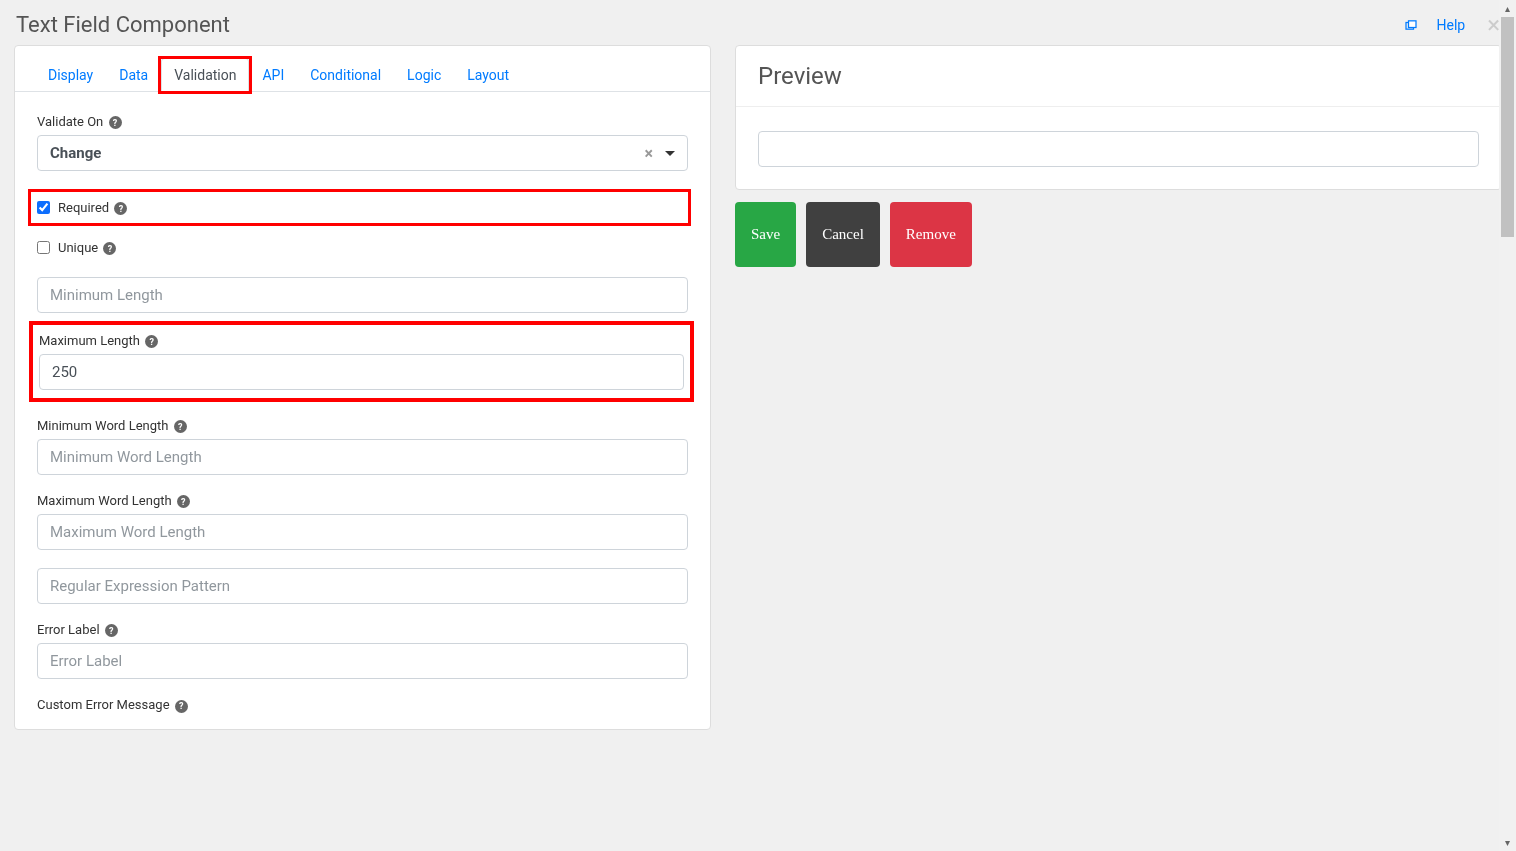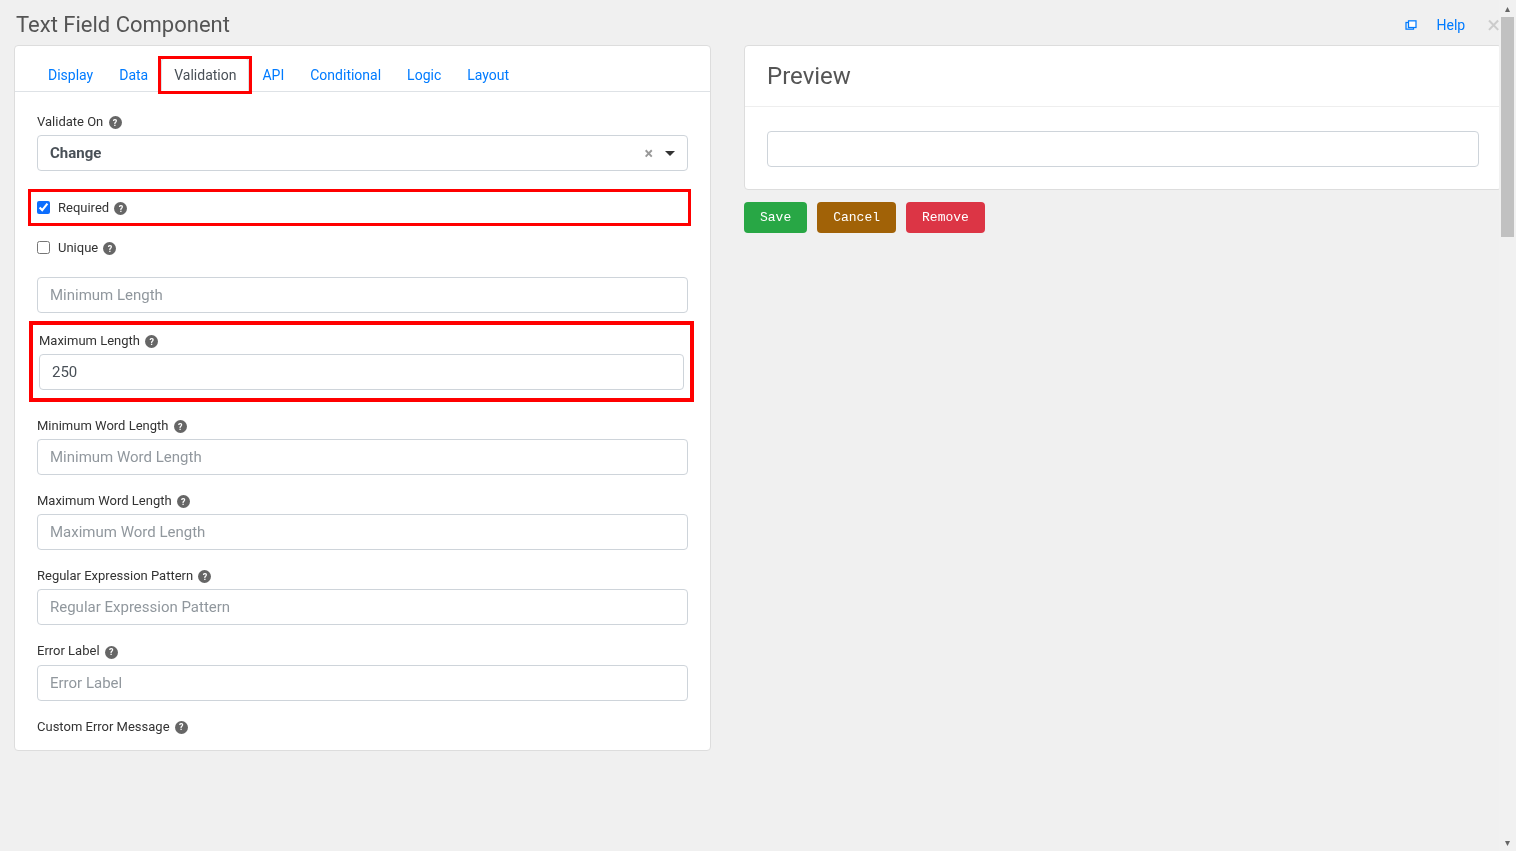"Display" .content-row { gap: 33px -> 24px }
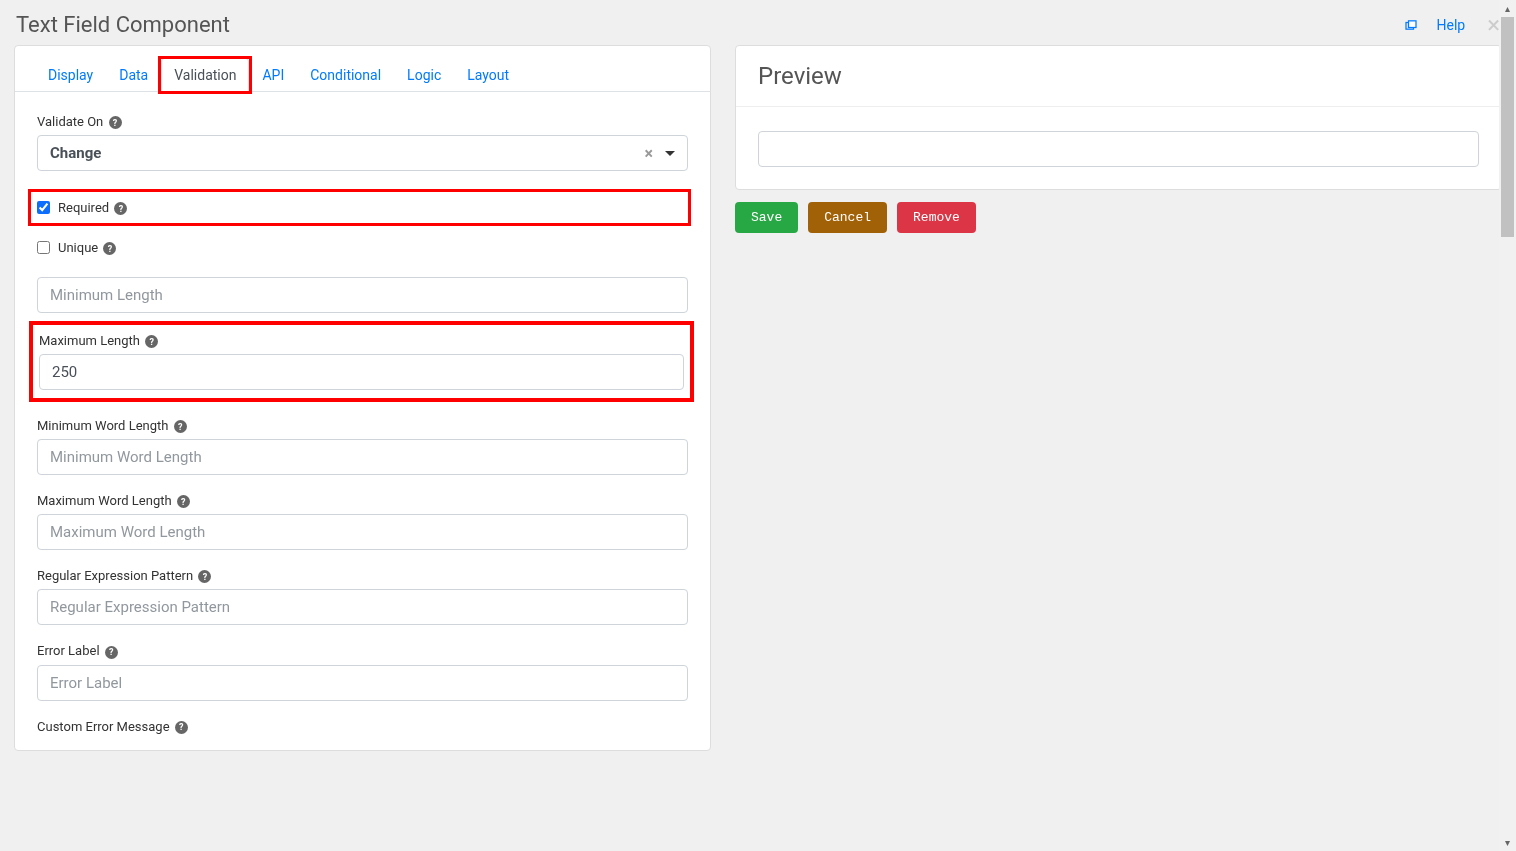"Save" .btn { font-family: Liberation Mono, monospace -> Liberation Serif, serif; font-size: 13px -> 15px; padding: 8px 16px -> 24px 16px }
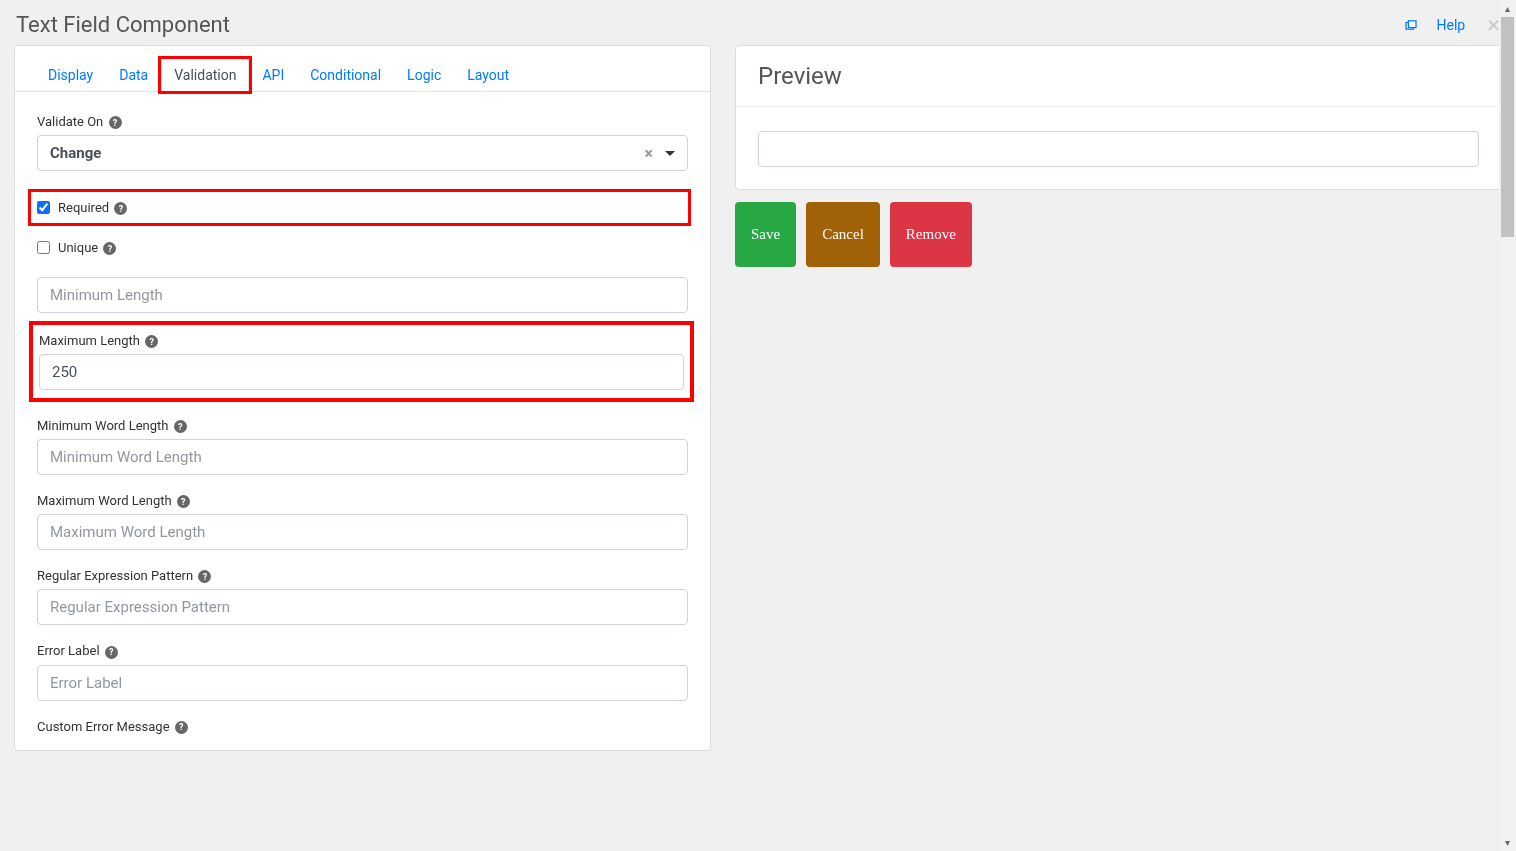"Cancel" .btn-secondary { background: #a16207 -> #404040 }
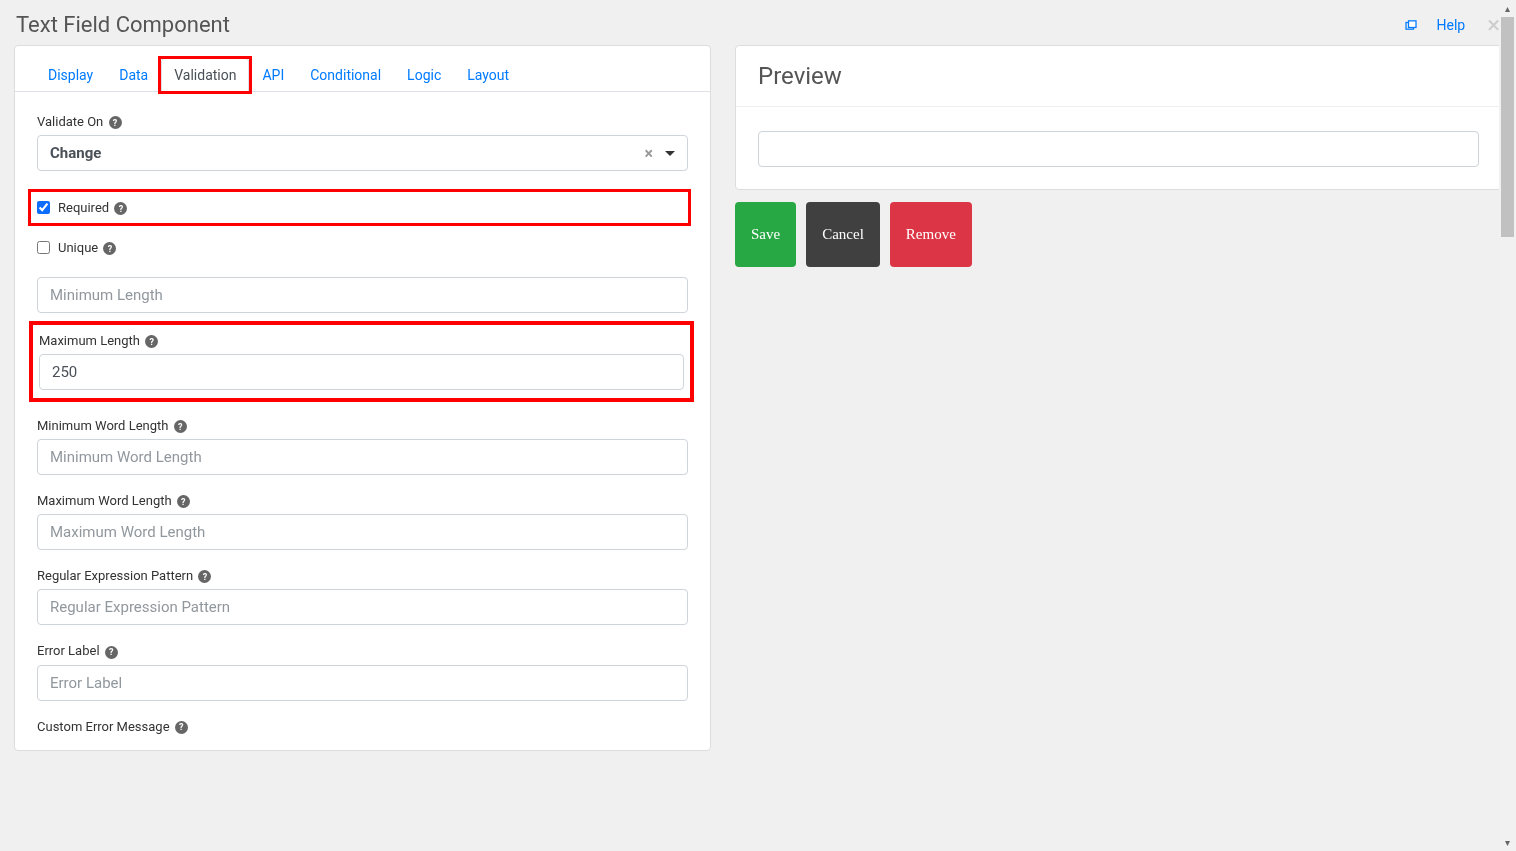"Regular Expression Pattern ?" label.form-label { html: <label> <span>Regular Expression Pattern</span> <span>?</span> </label> -> none }
